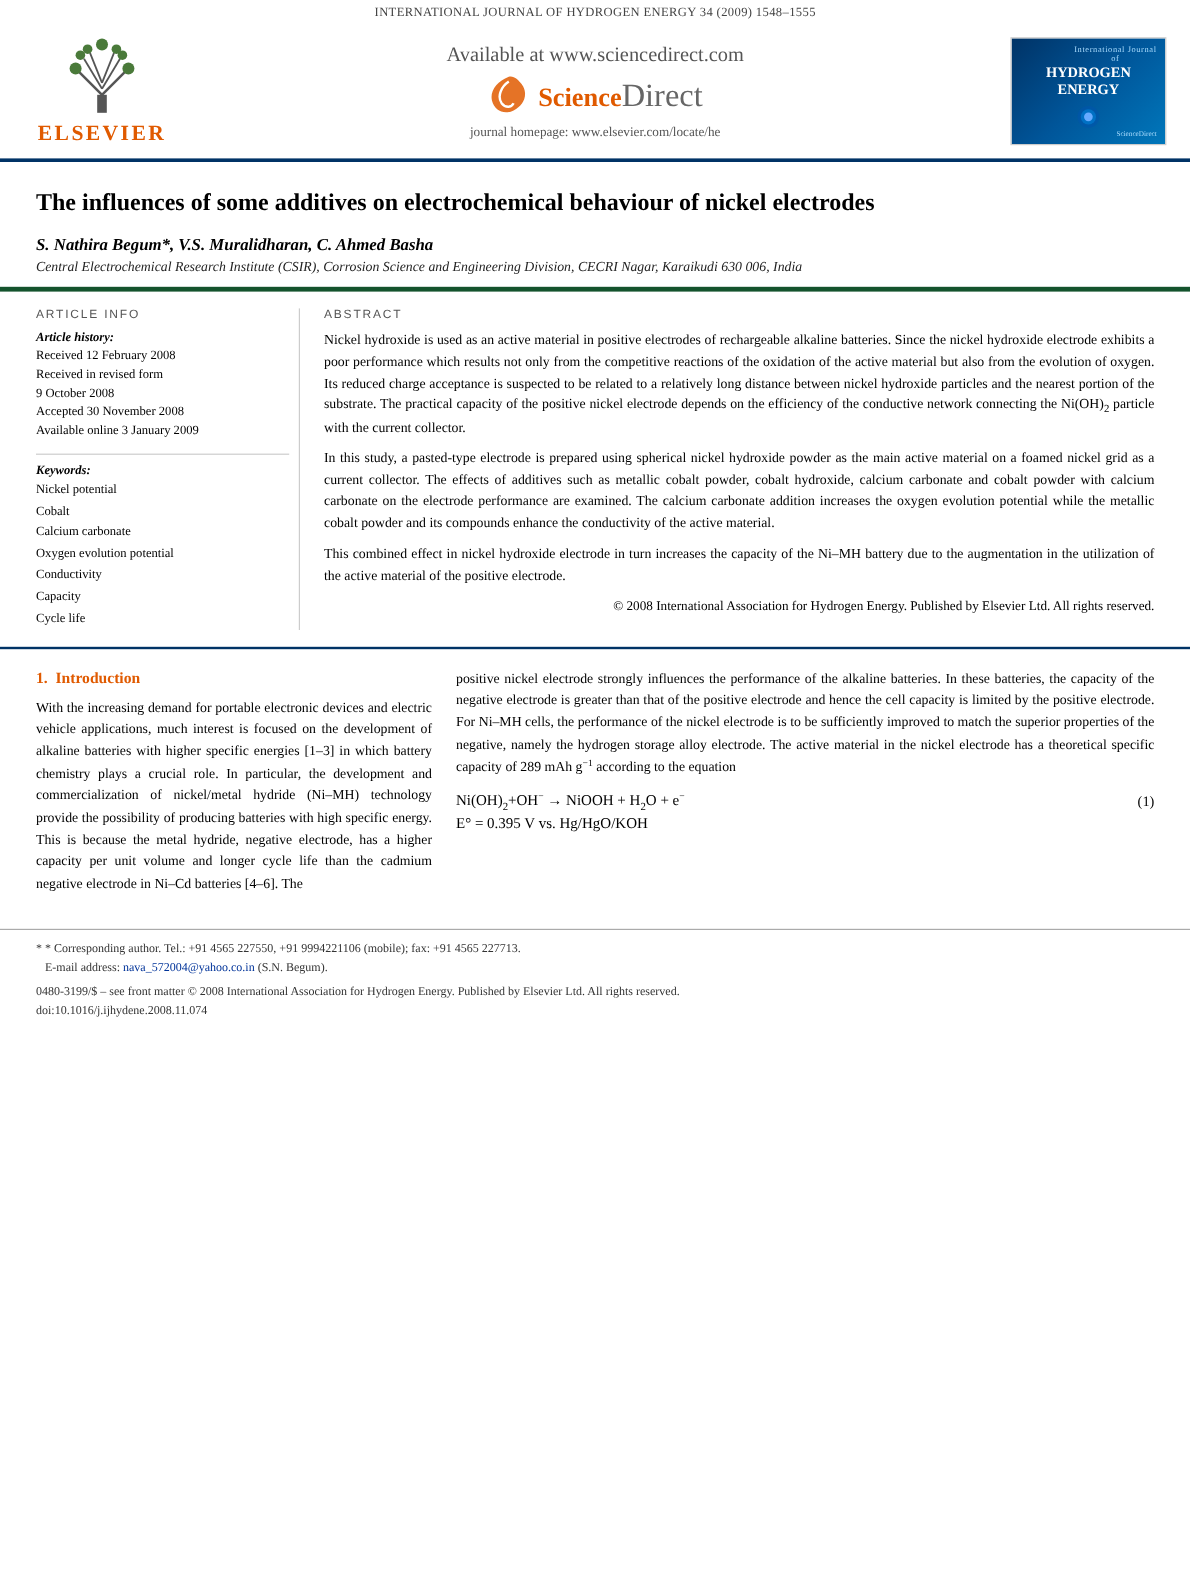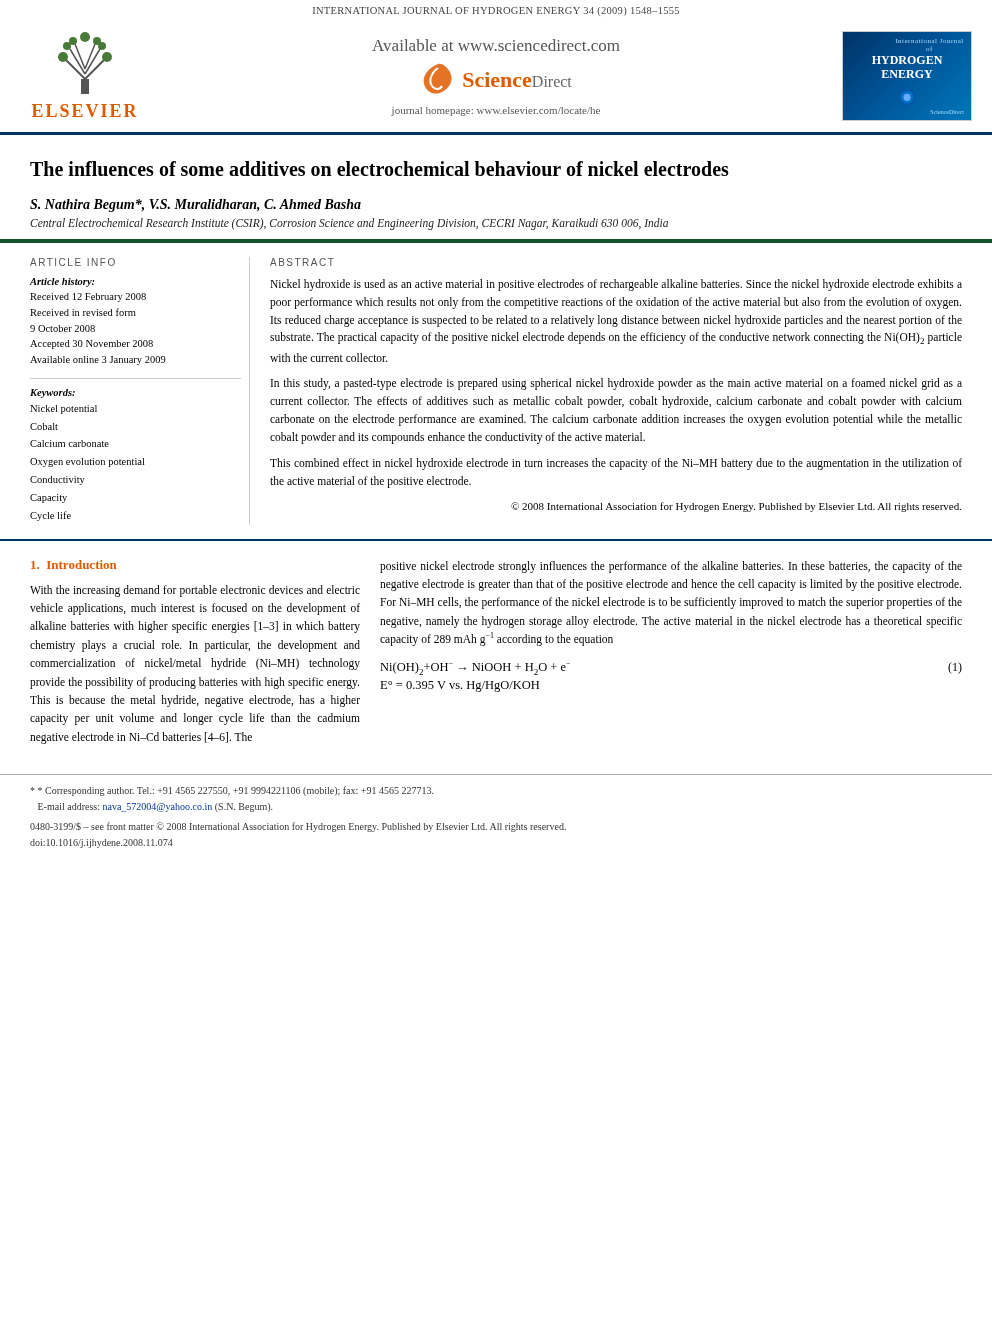"Direct" span { font-size: 16px -> 27px }
